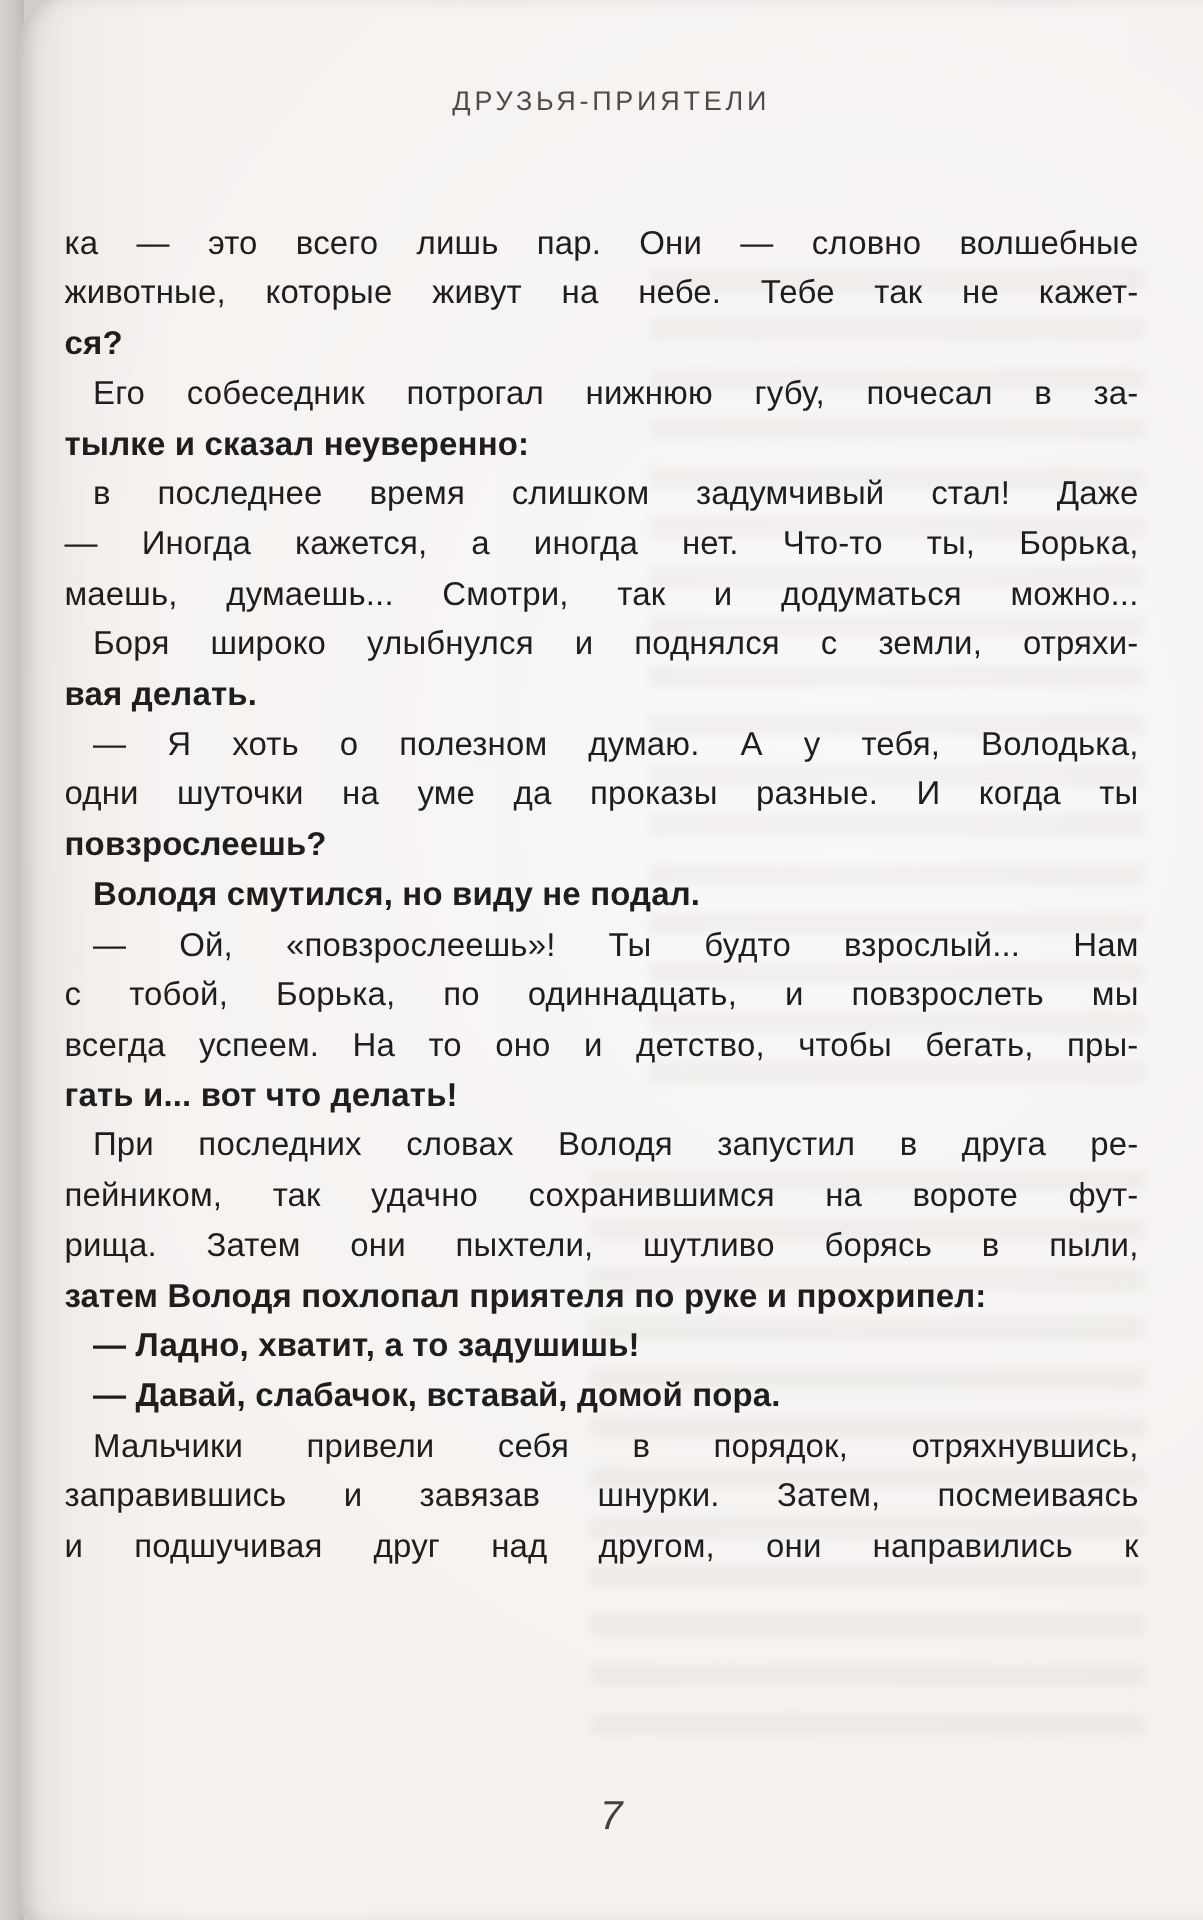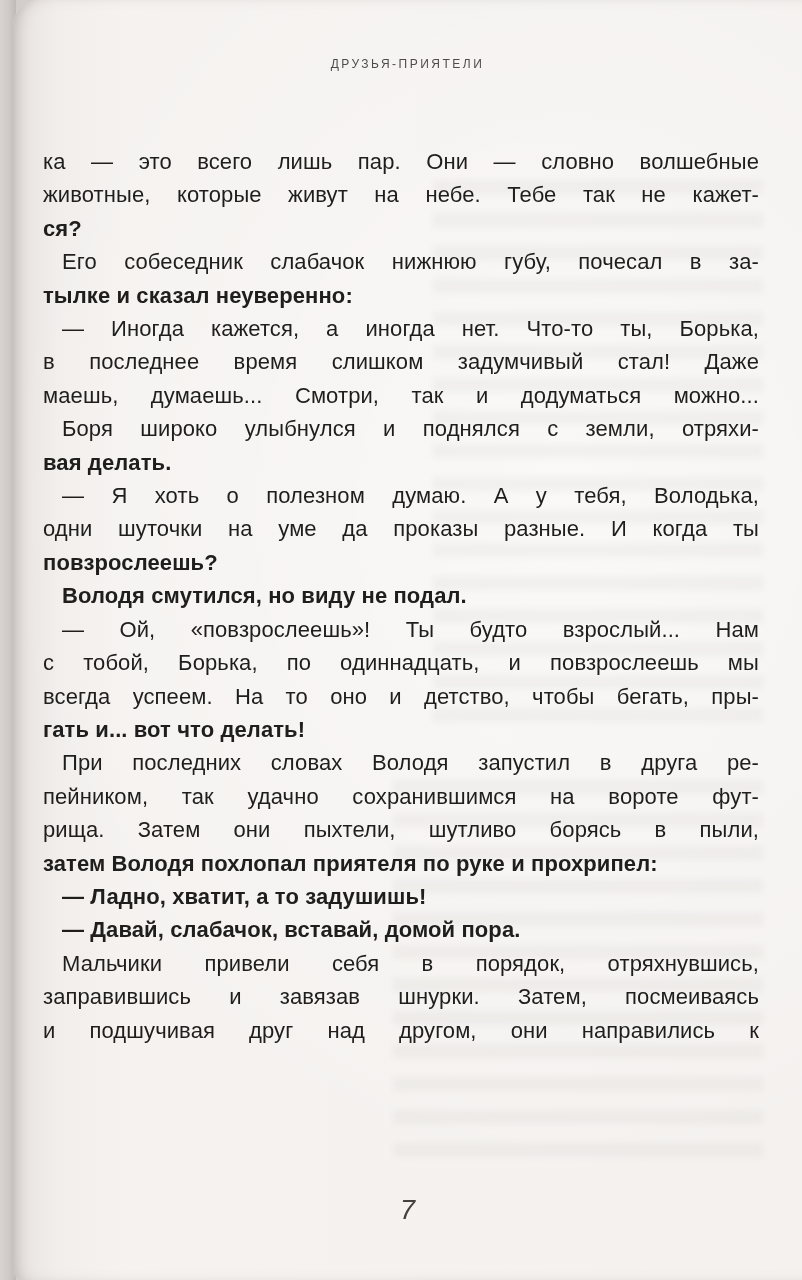"ДРУЗЬЯ-ПРИЯТЕЛИ" .running-header { font-size: 12px -> 18px }
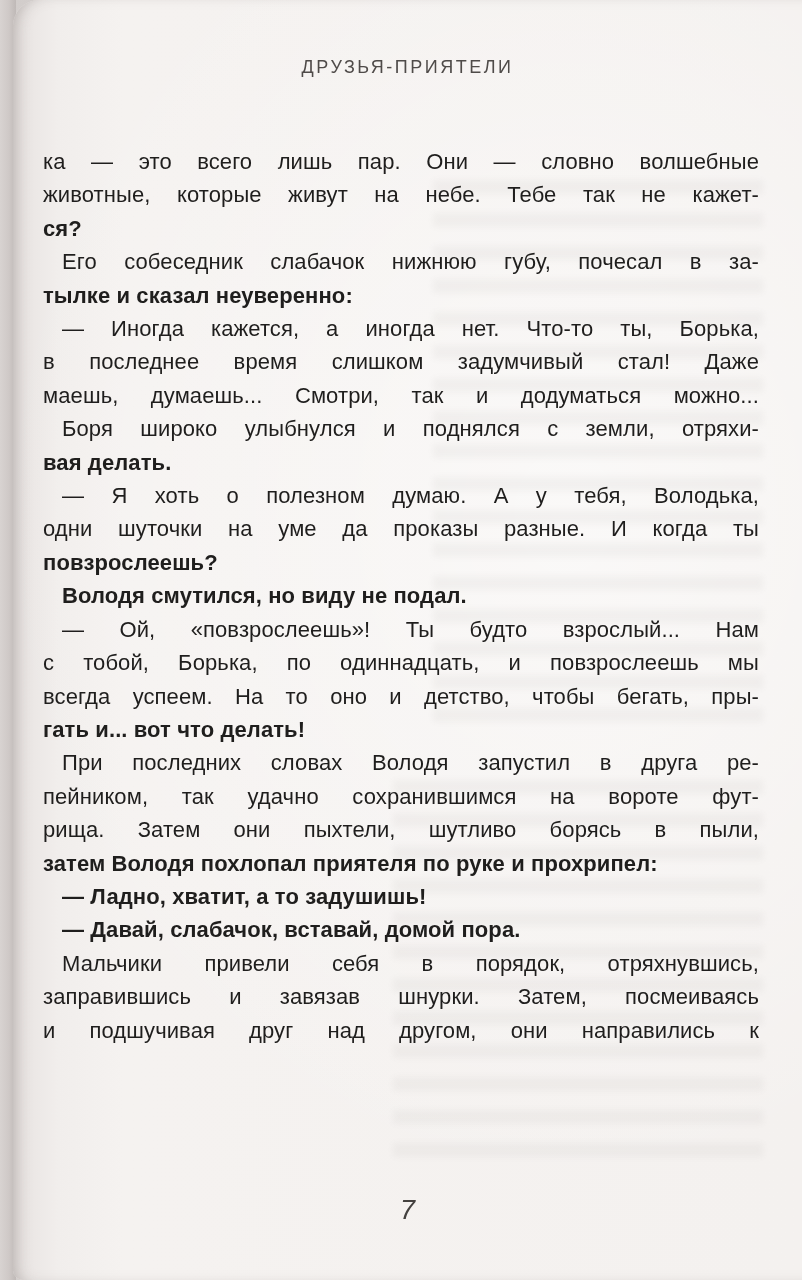"Его собеседник слабачок нижнюю губу," span.line { text: слабачок -> потрогал }
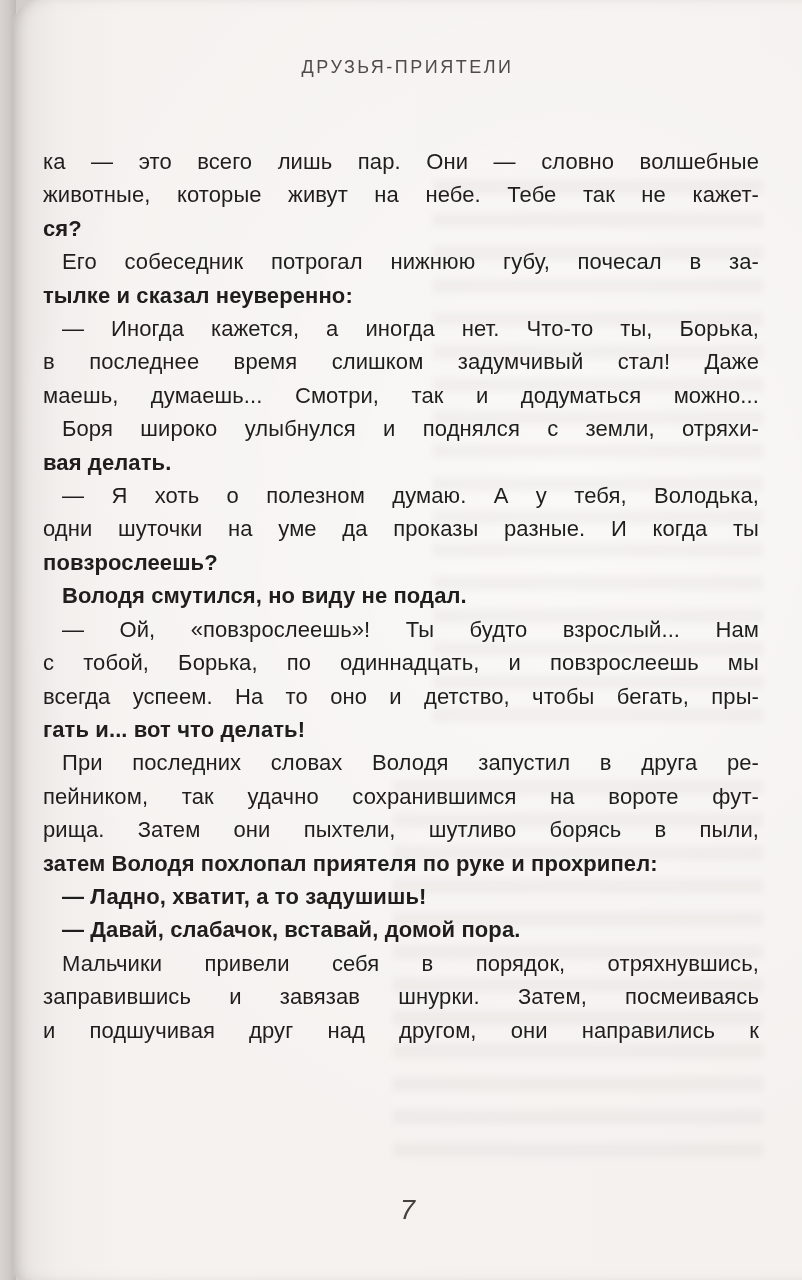"— Иногда кажется, а иногда" span.line { order: before "в последнее время слишком задумчивый" -> after "в последнее время слишком задумчивый" }
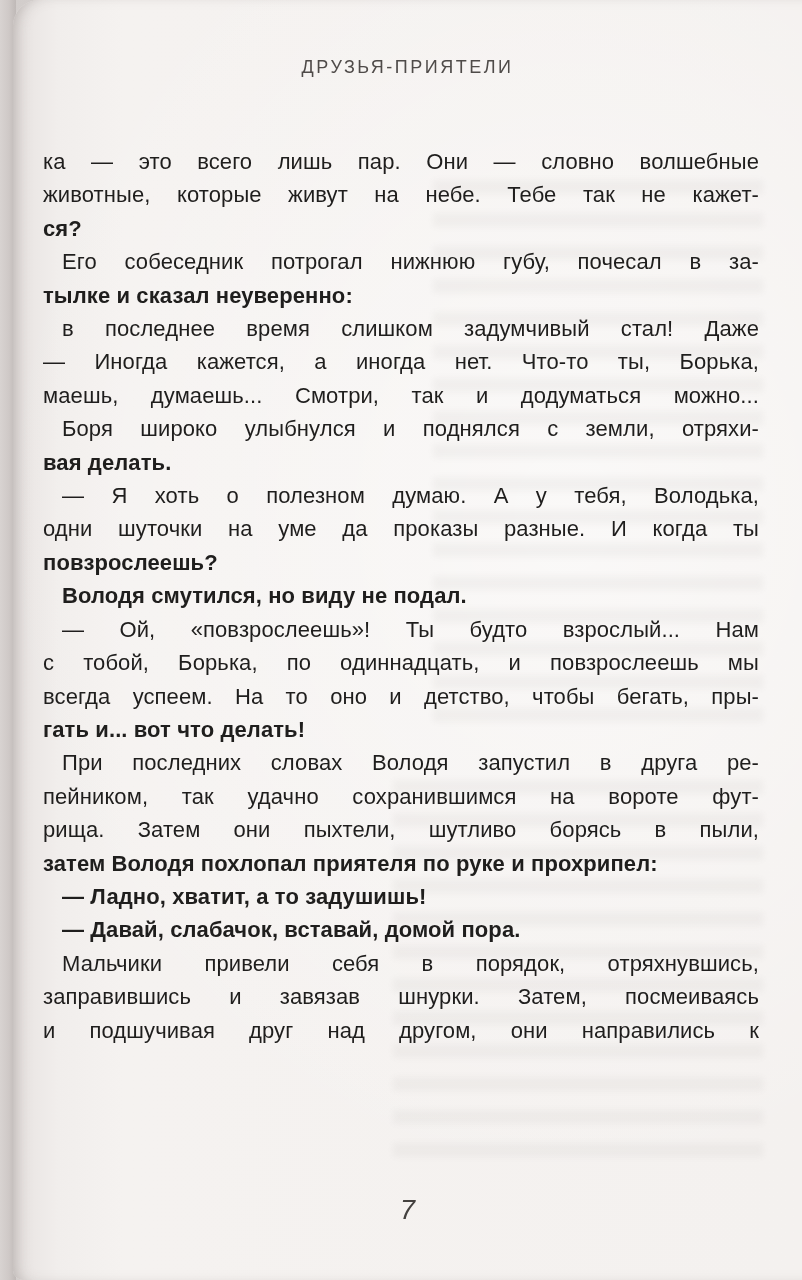"с тобой, Борька, по одиннадцать," span.line { text: повзрослеешь -> повзрослеть }
